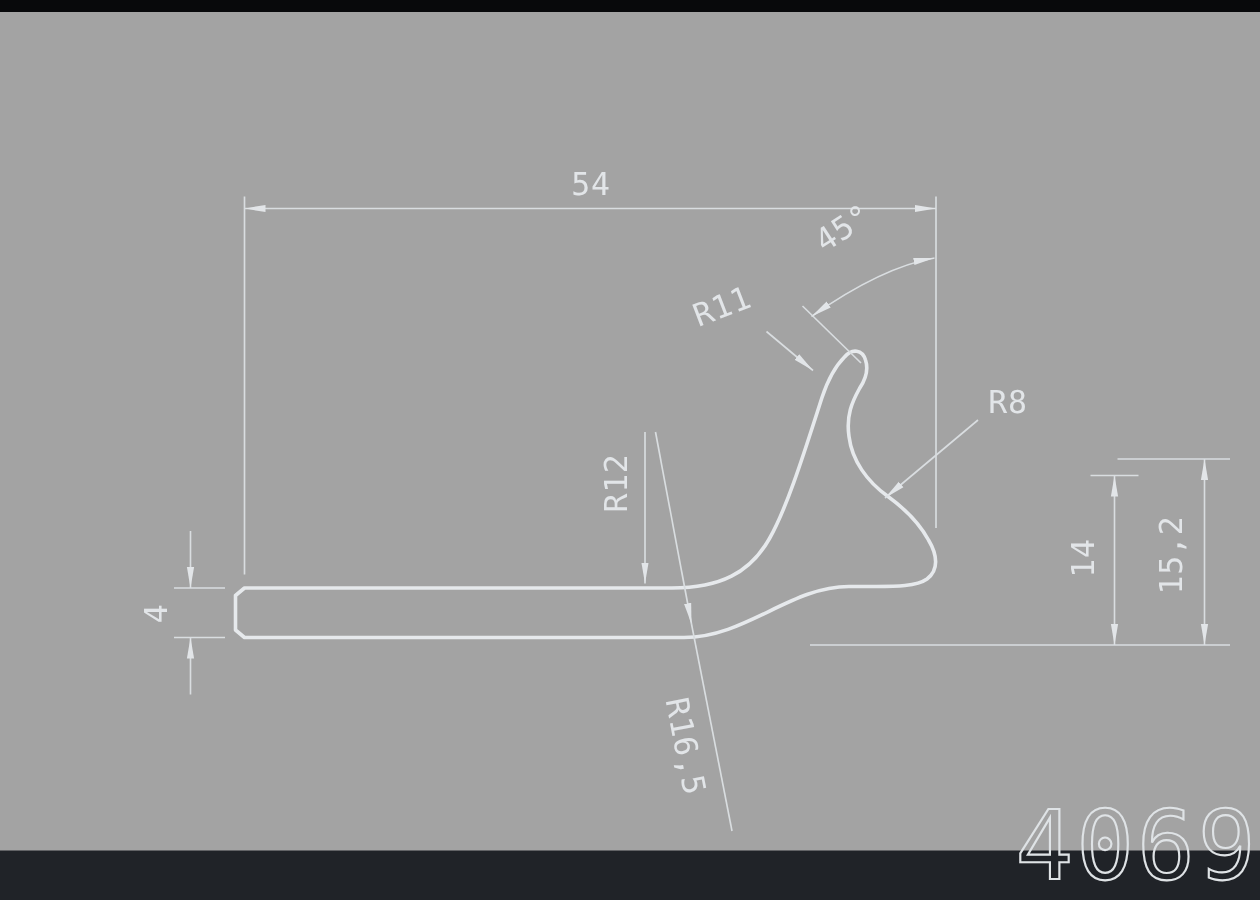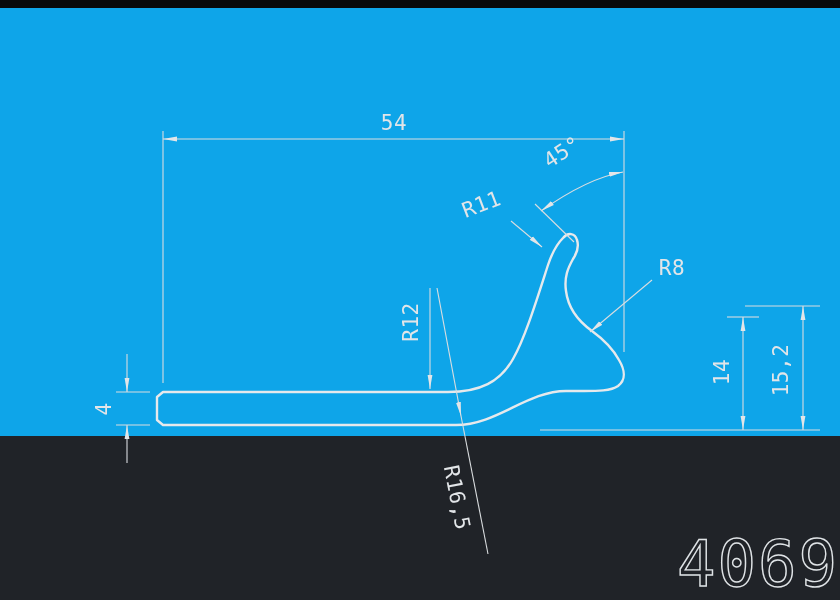"54" #stage { background: #0ea5e9 -> #a3a3a3; height: 436px -> 567px }
